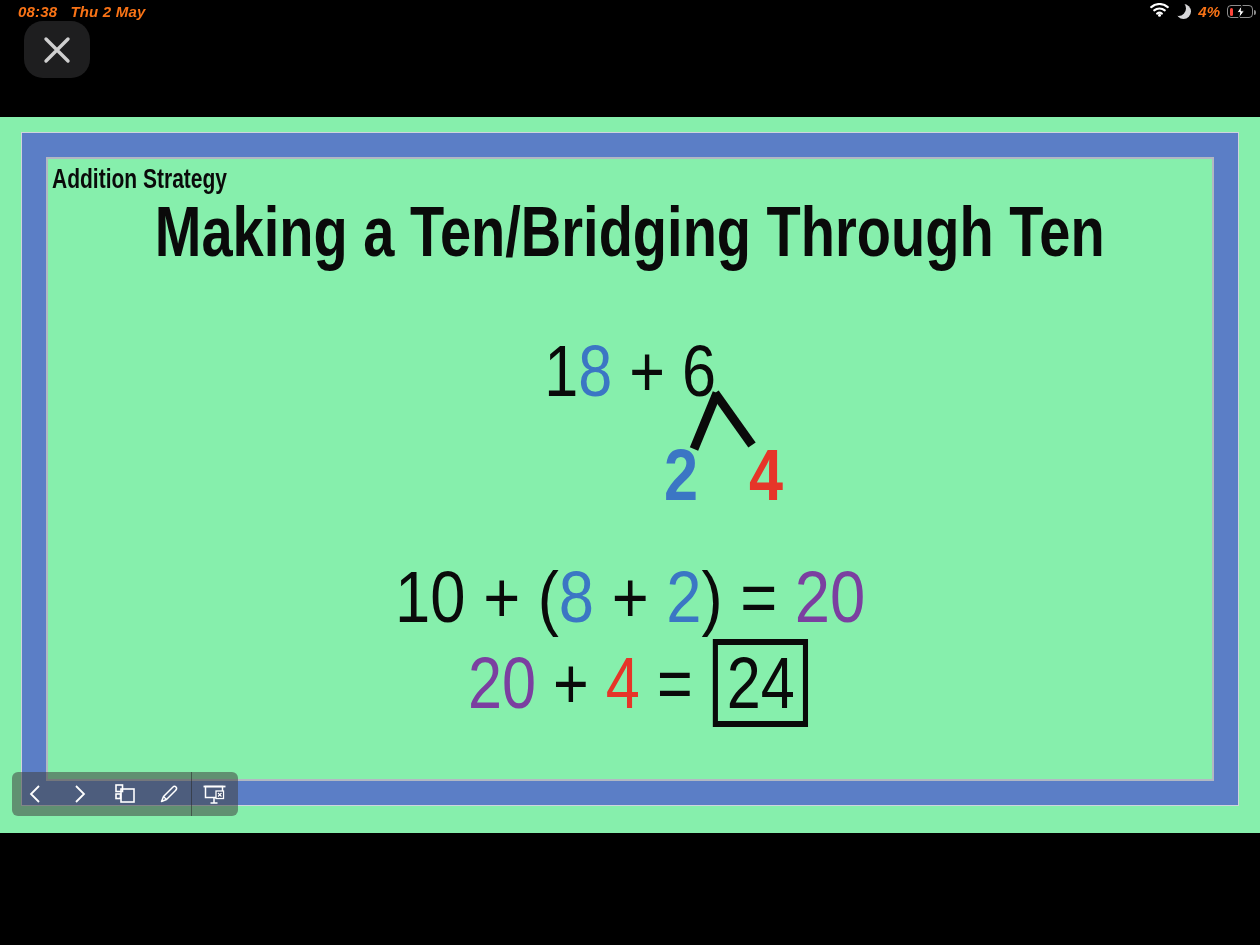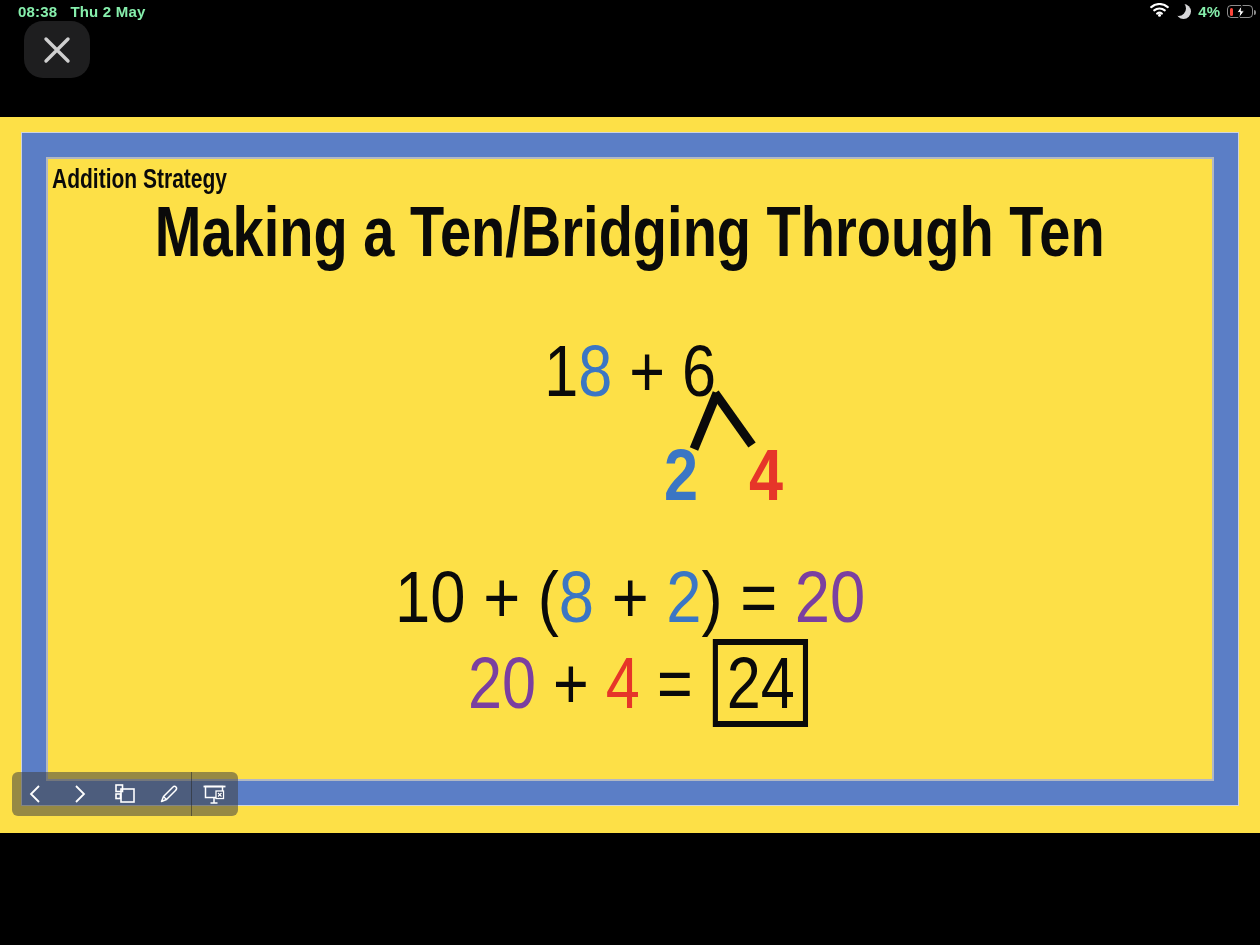"08:38" .status-bar { color: #86efac -> #f97316; font-style: none -> italic }
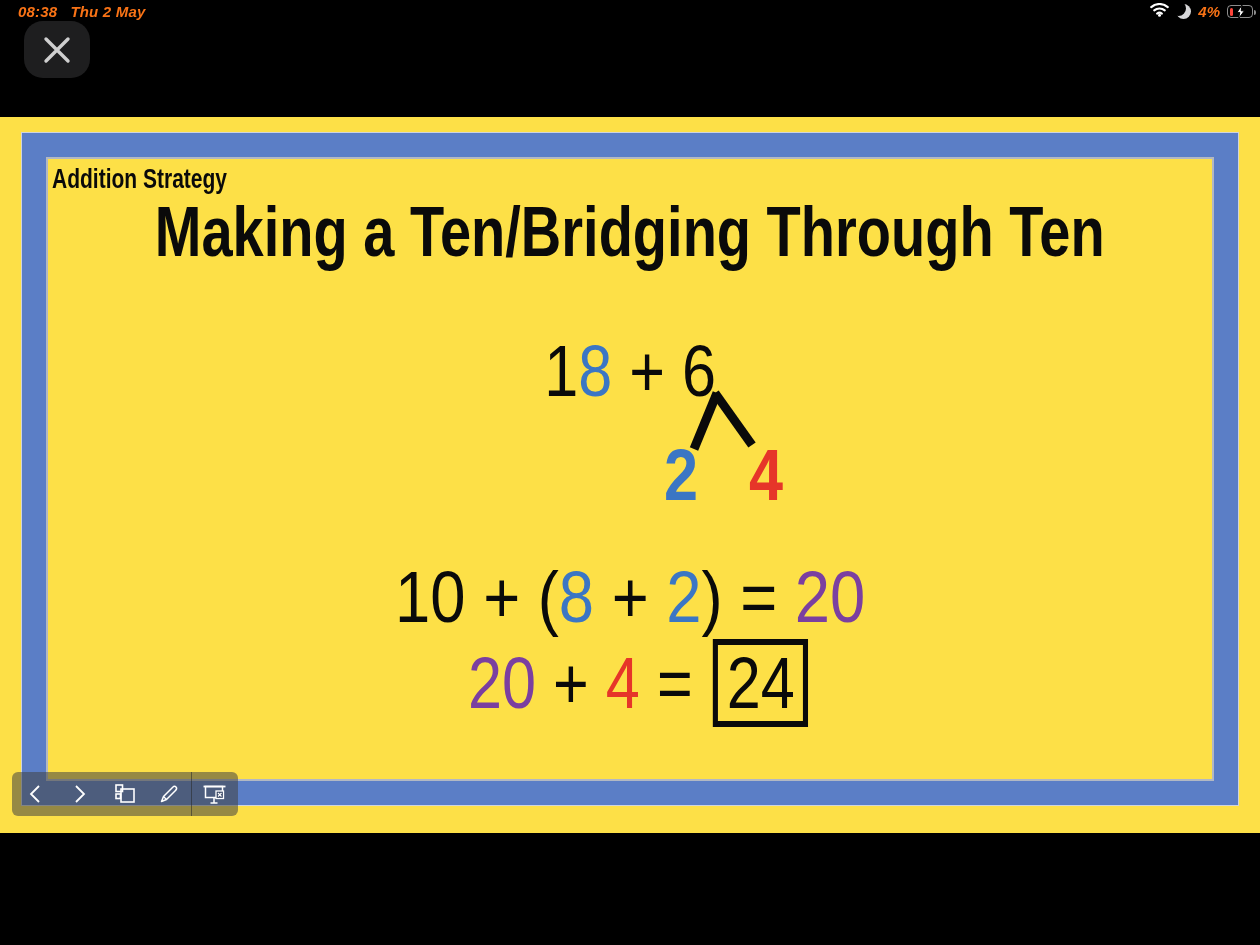"Addition Strategy" .slide { background: #fde047 -> #86efac }
